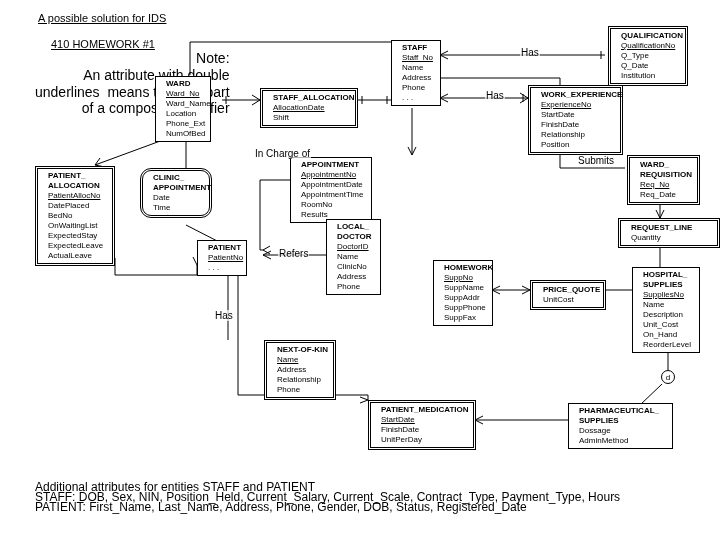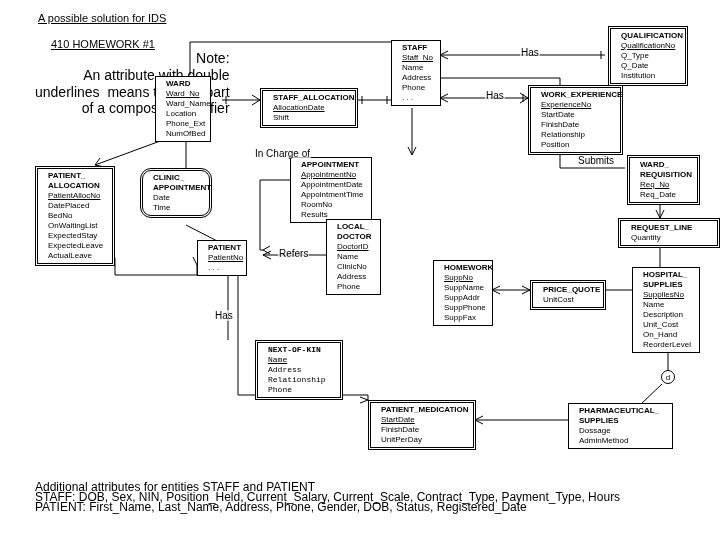"NEXT-OF-KIN" div.entity { font-family: Liberation Mono, monospace -> none; left: 255px -> 264px; width: 88px -> 72px }
